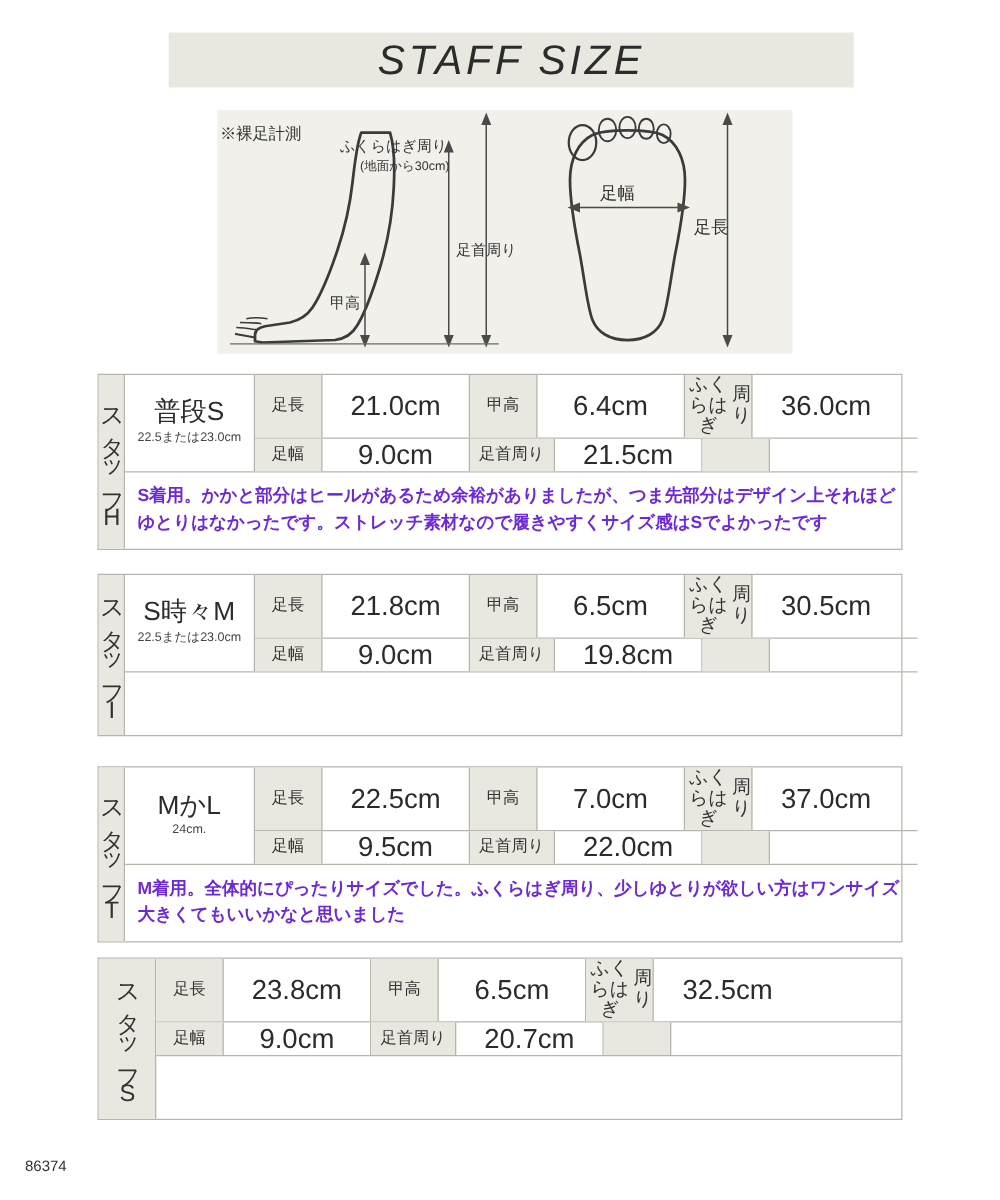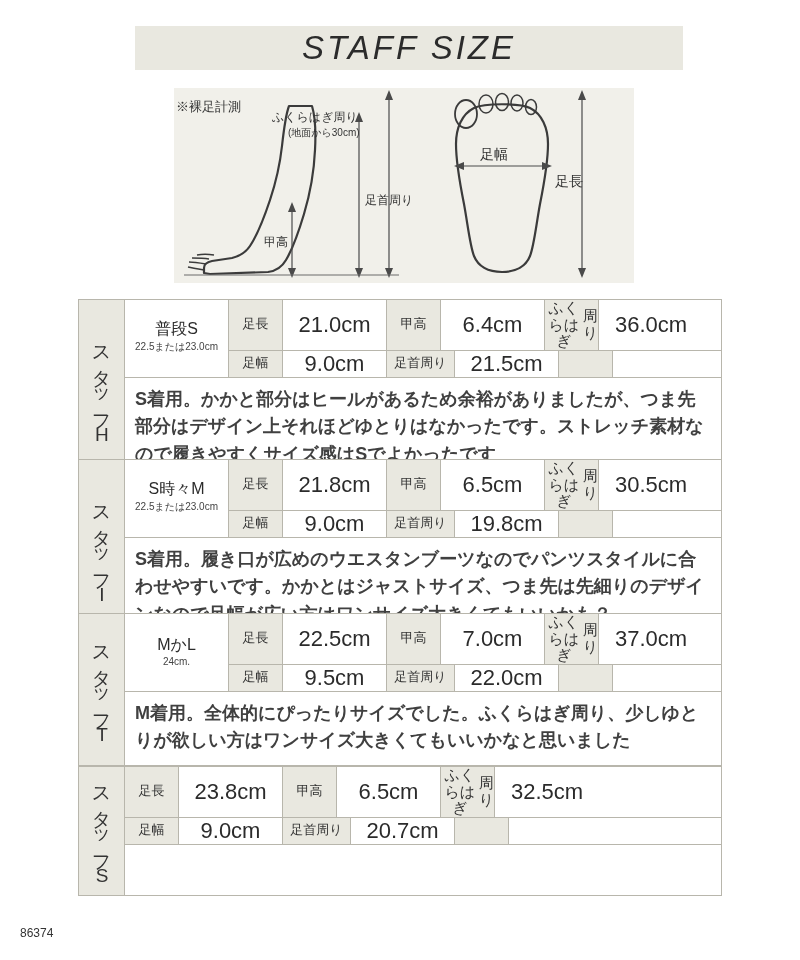"普段S" .sizecell .main { font-size: 16px -> 21px }
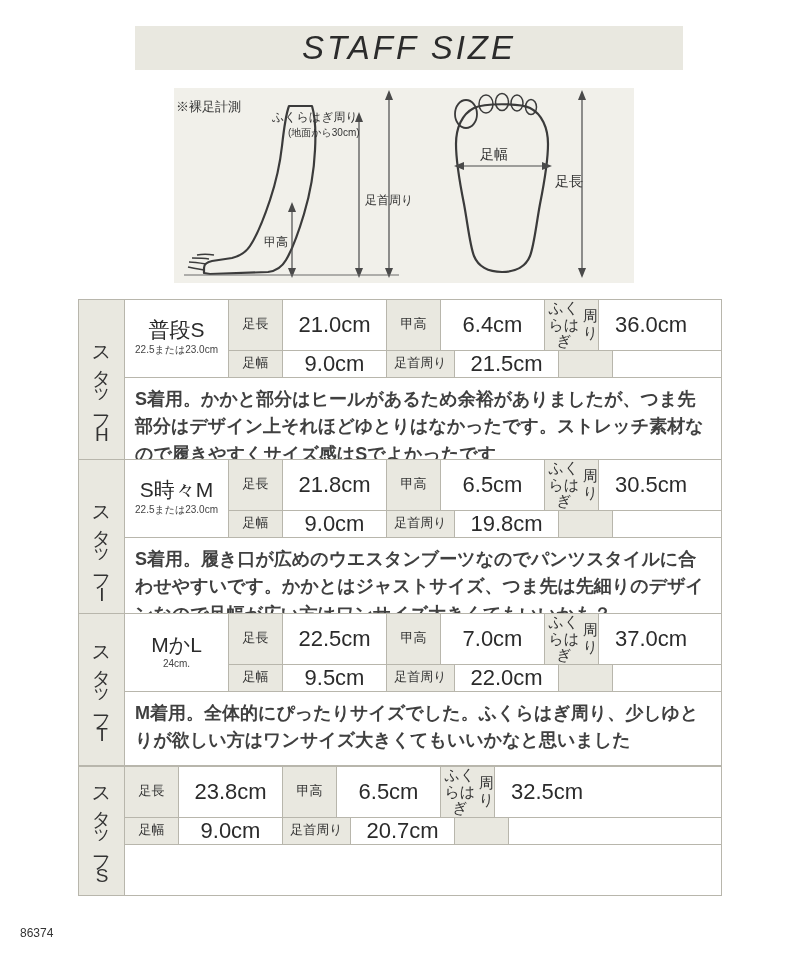"21.0cm" .mval { width: 104px -> 118px }
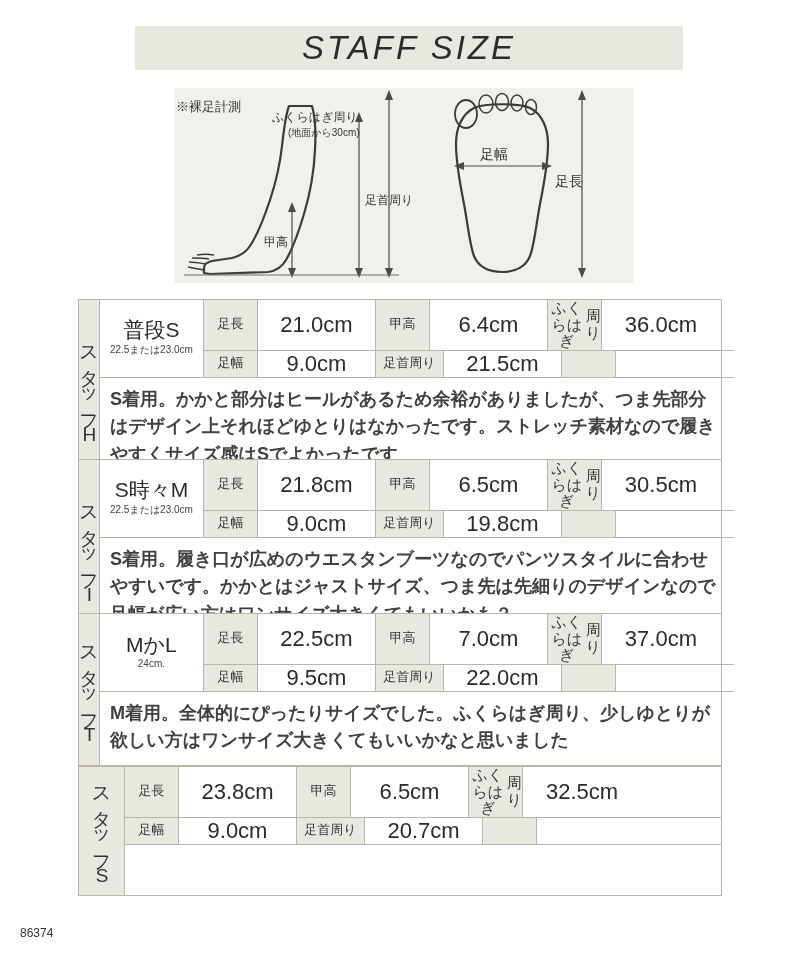"S着用。かかと部分はヒールがあるため余裕がありましたが、つま先部分はデザイン上そ" .comment { color: #404040 -> #6d28d9; font-size: 18px -> 14px }
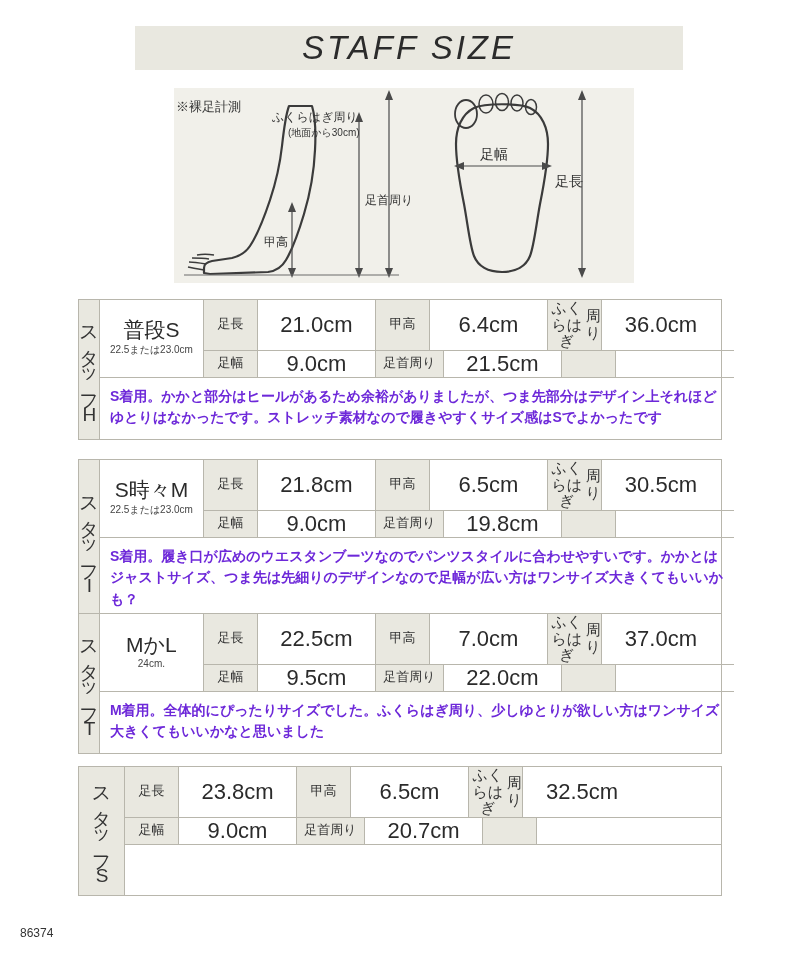"S着用。履き口が広めのウエスタンブーツなのでパンツスタイルに合わせやすいです。か" div.comment { html: <div>S着用。履き口が広めのウエスタンブーツなのでパンツスタイルに合わせやすいです。かかとはジャストサイズ、つま先は先細りのデザインなので足幅が広い方はワンサイズ大きくてもいいかも？</div> -> none }
